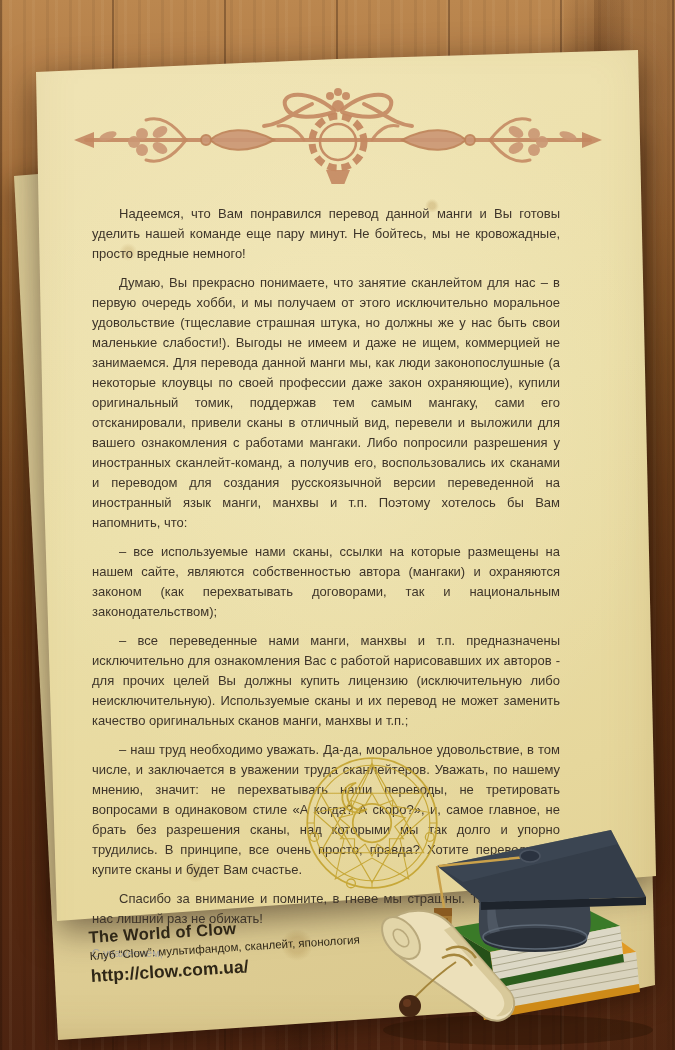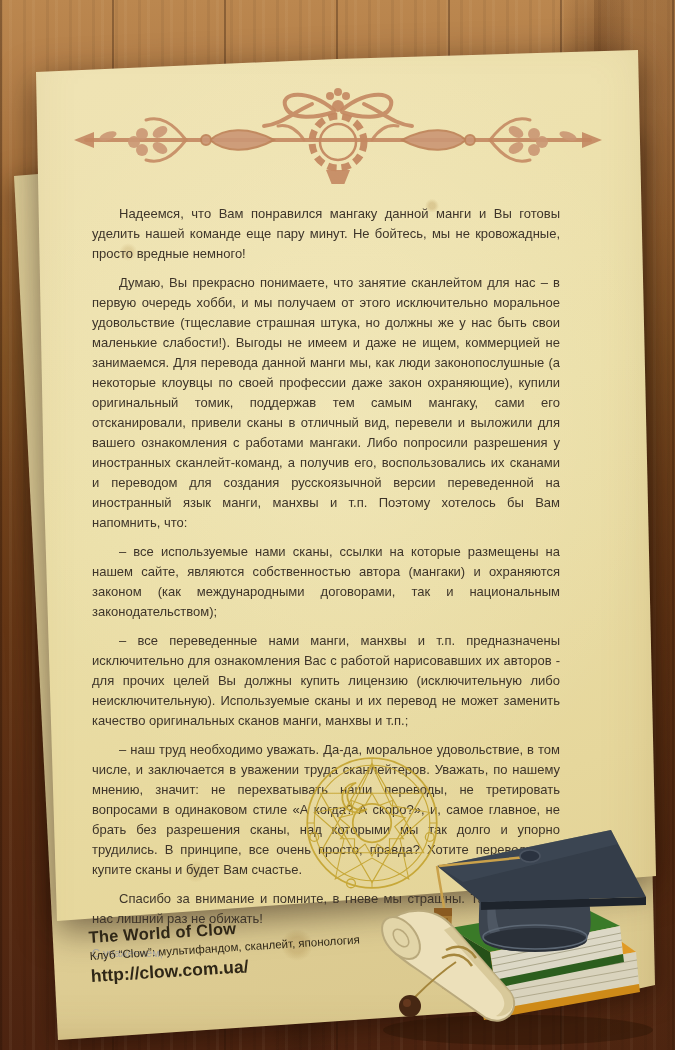"Надеемся, что Вам понравился мангаку" p { text: мангаку -> перевод }
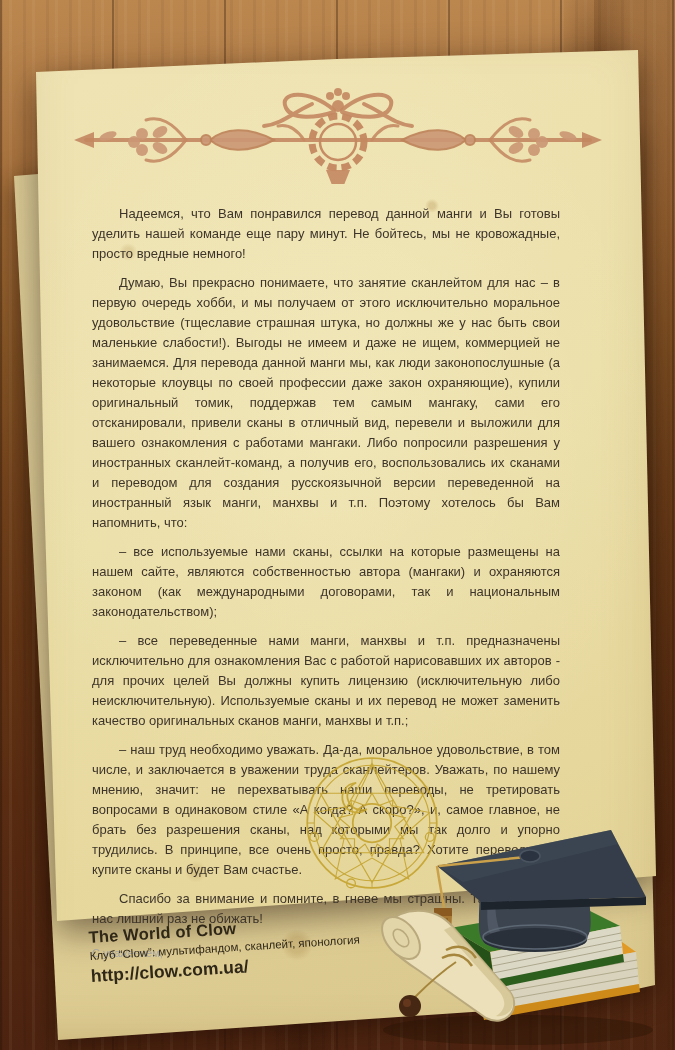"– все используемые нами сканы," p { text: международными -> перехватывать }
